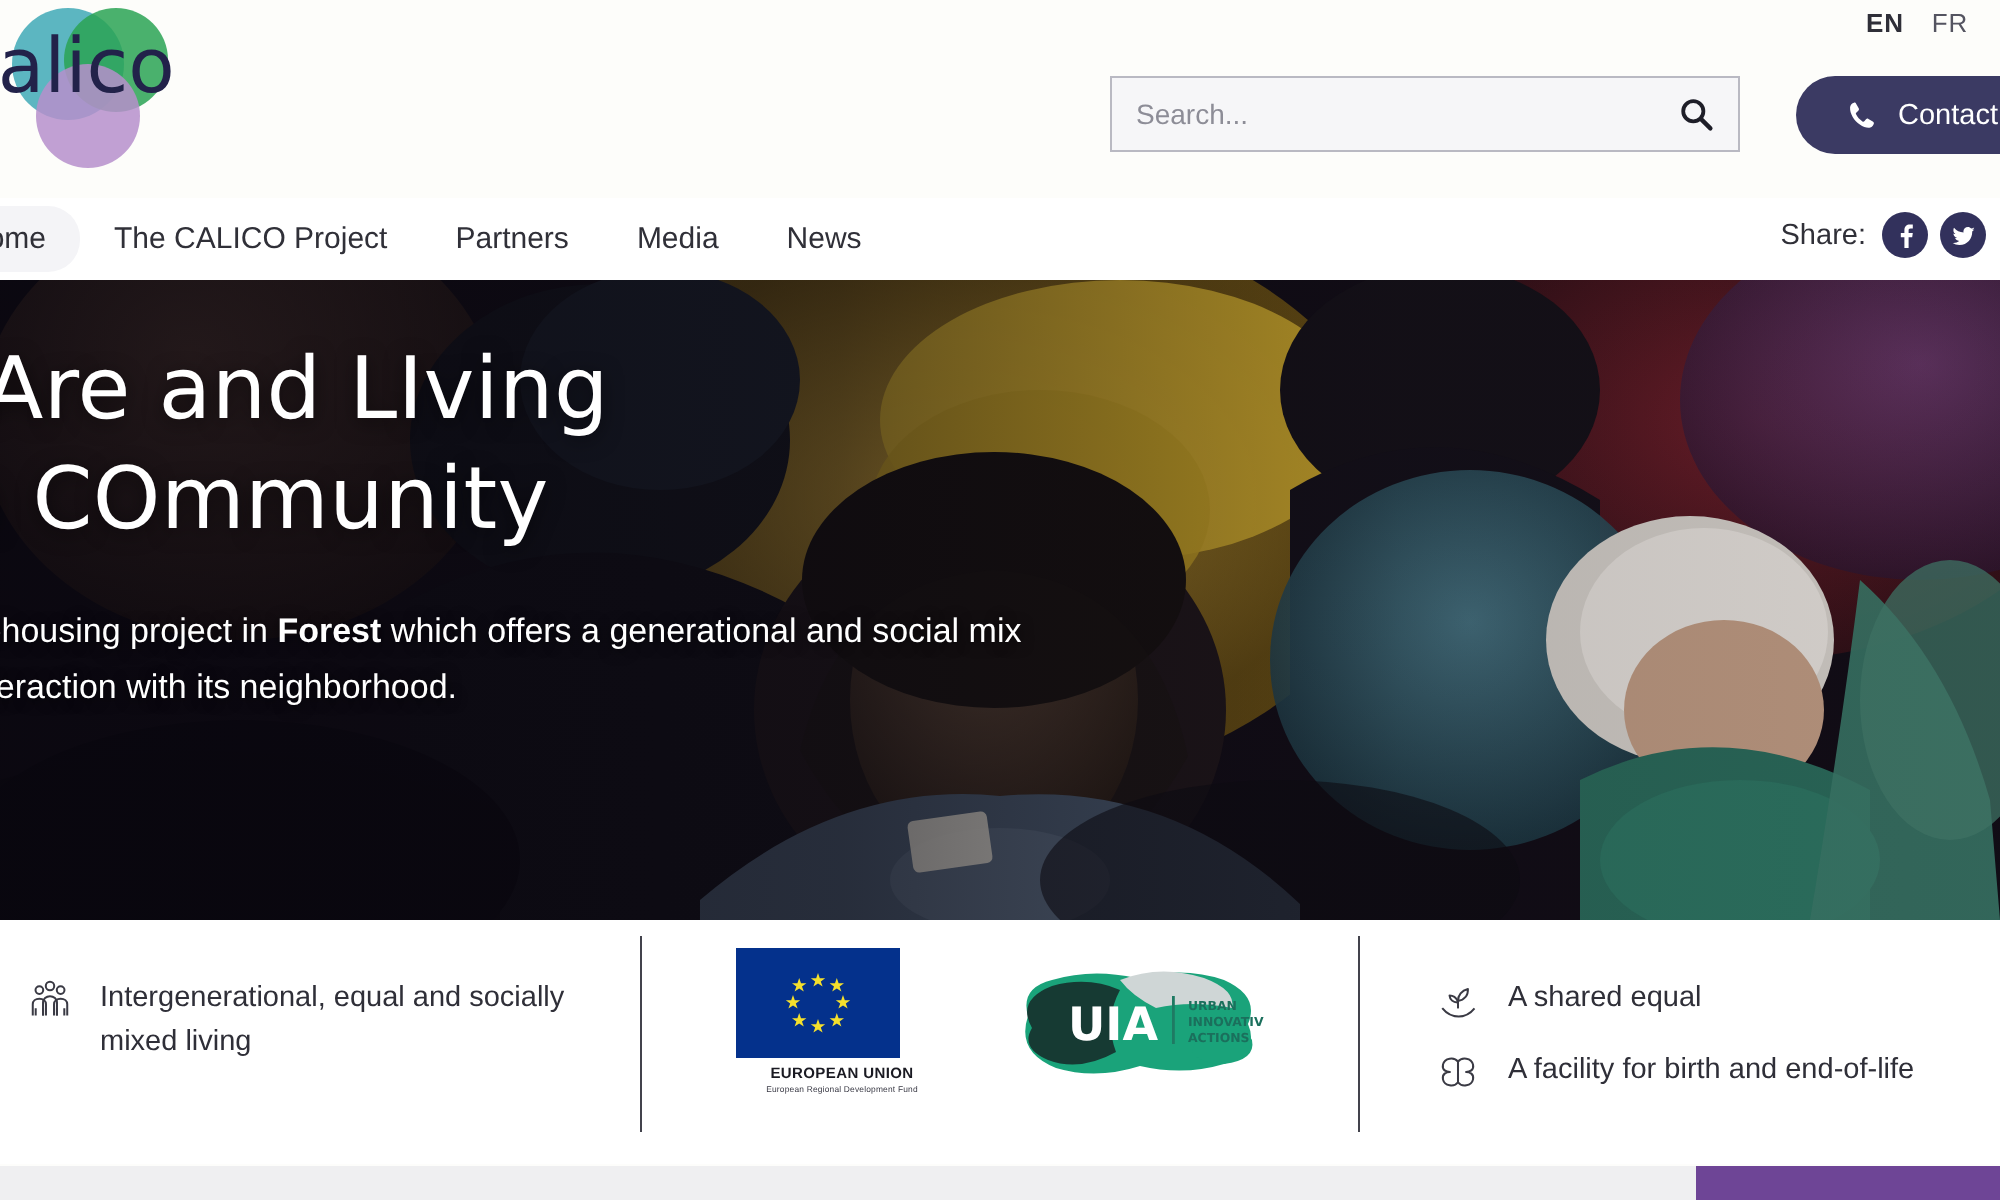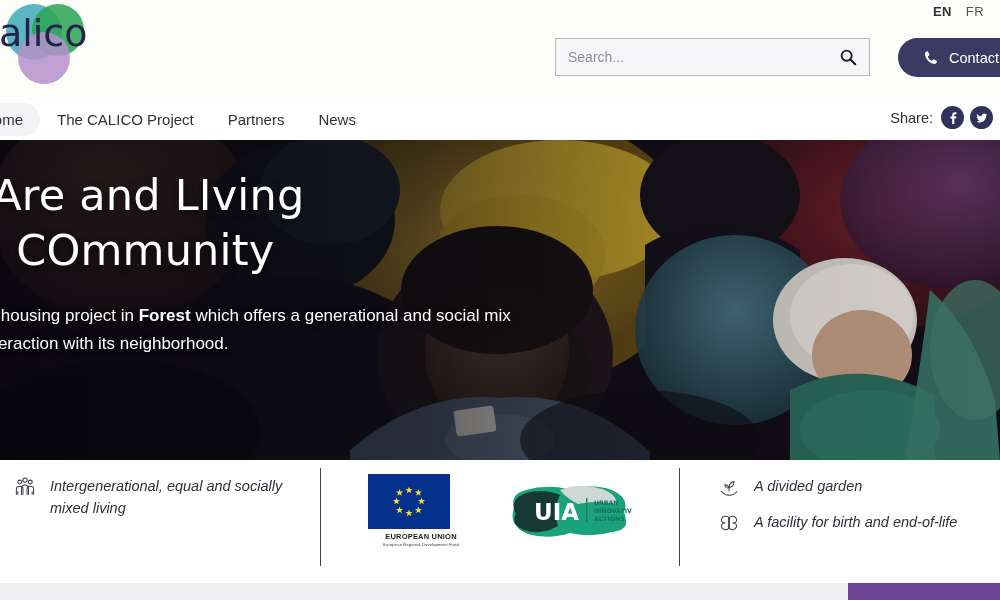"Media" div.nav-item { html: none -> <div>Media</div> }
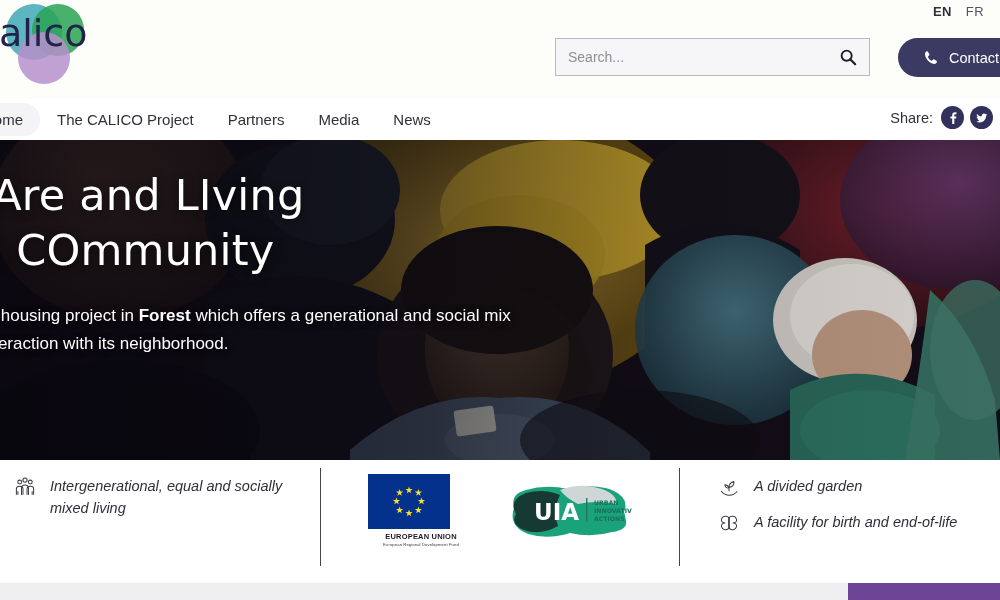"Intergenerational, equal and socially" .feat-col { font-style: italic -> none; padding-top: 15px -> 28px }
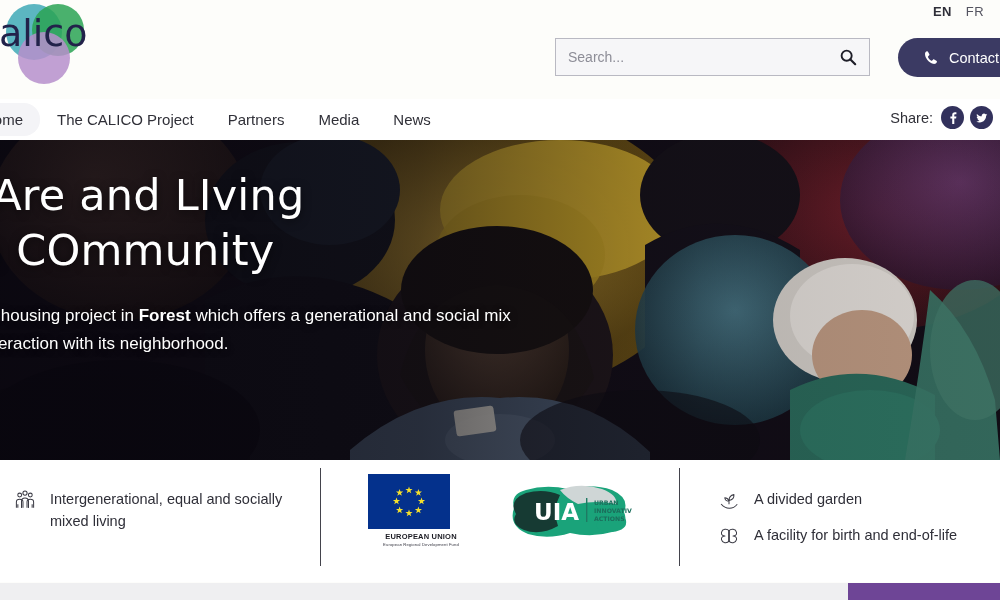"A divided garden" span.feat-txt { text: divided garden -> shared equal }
